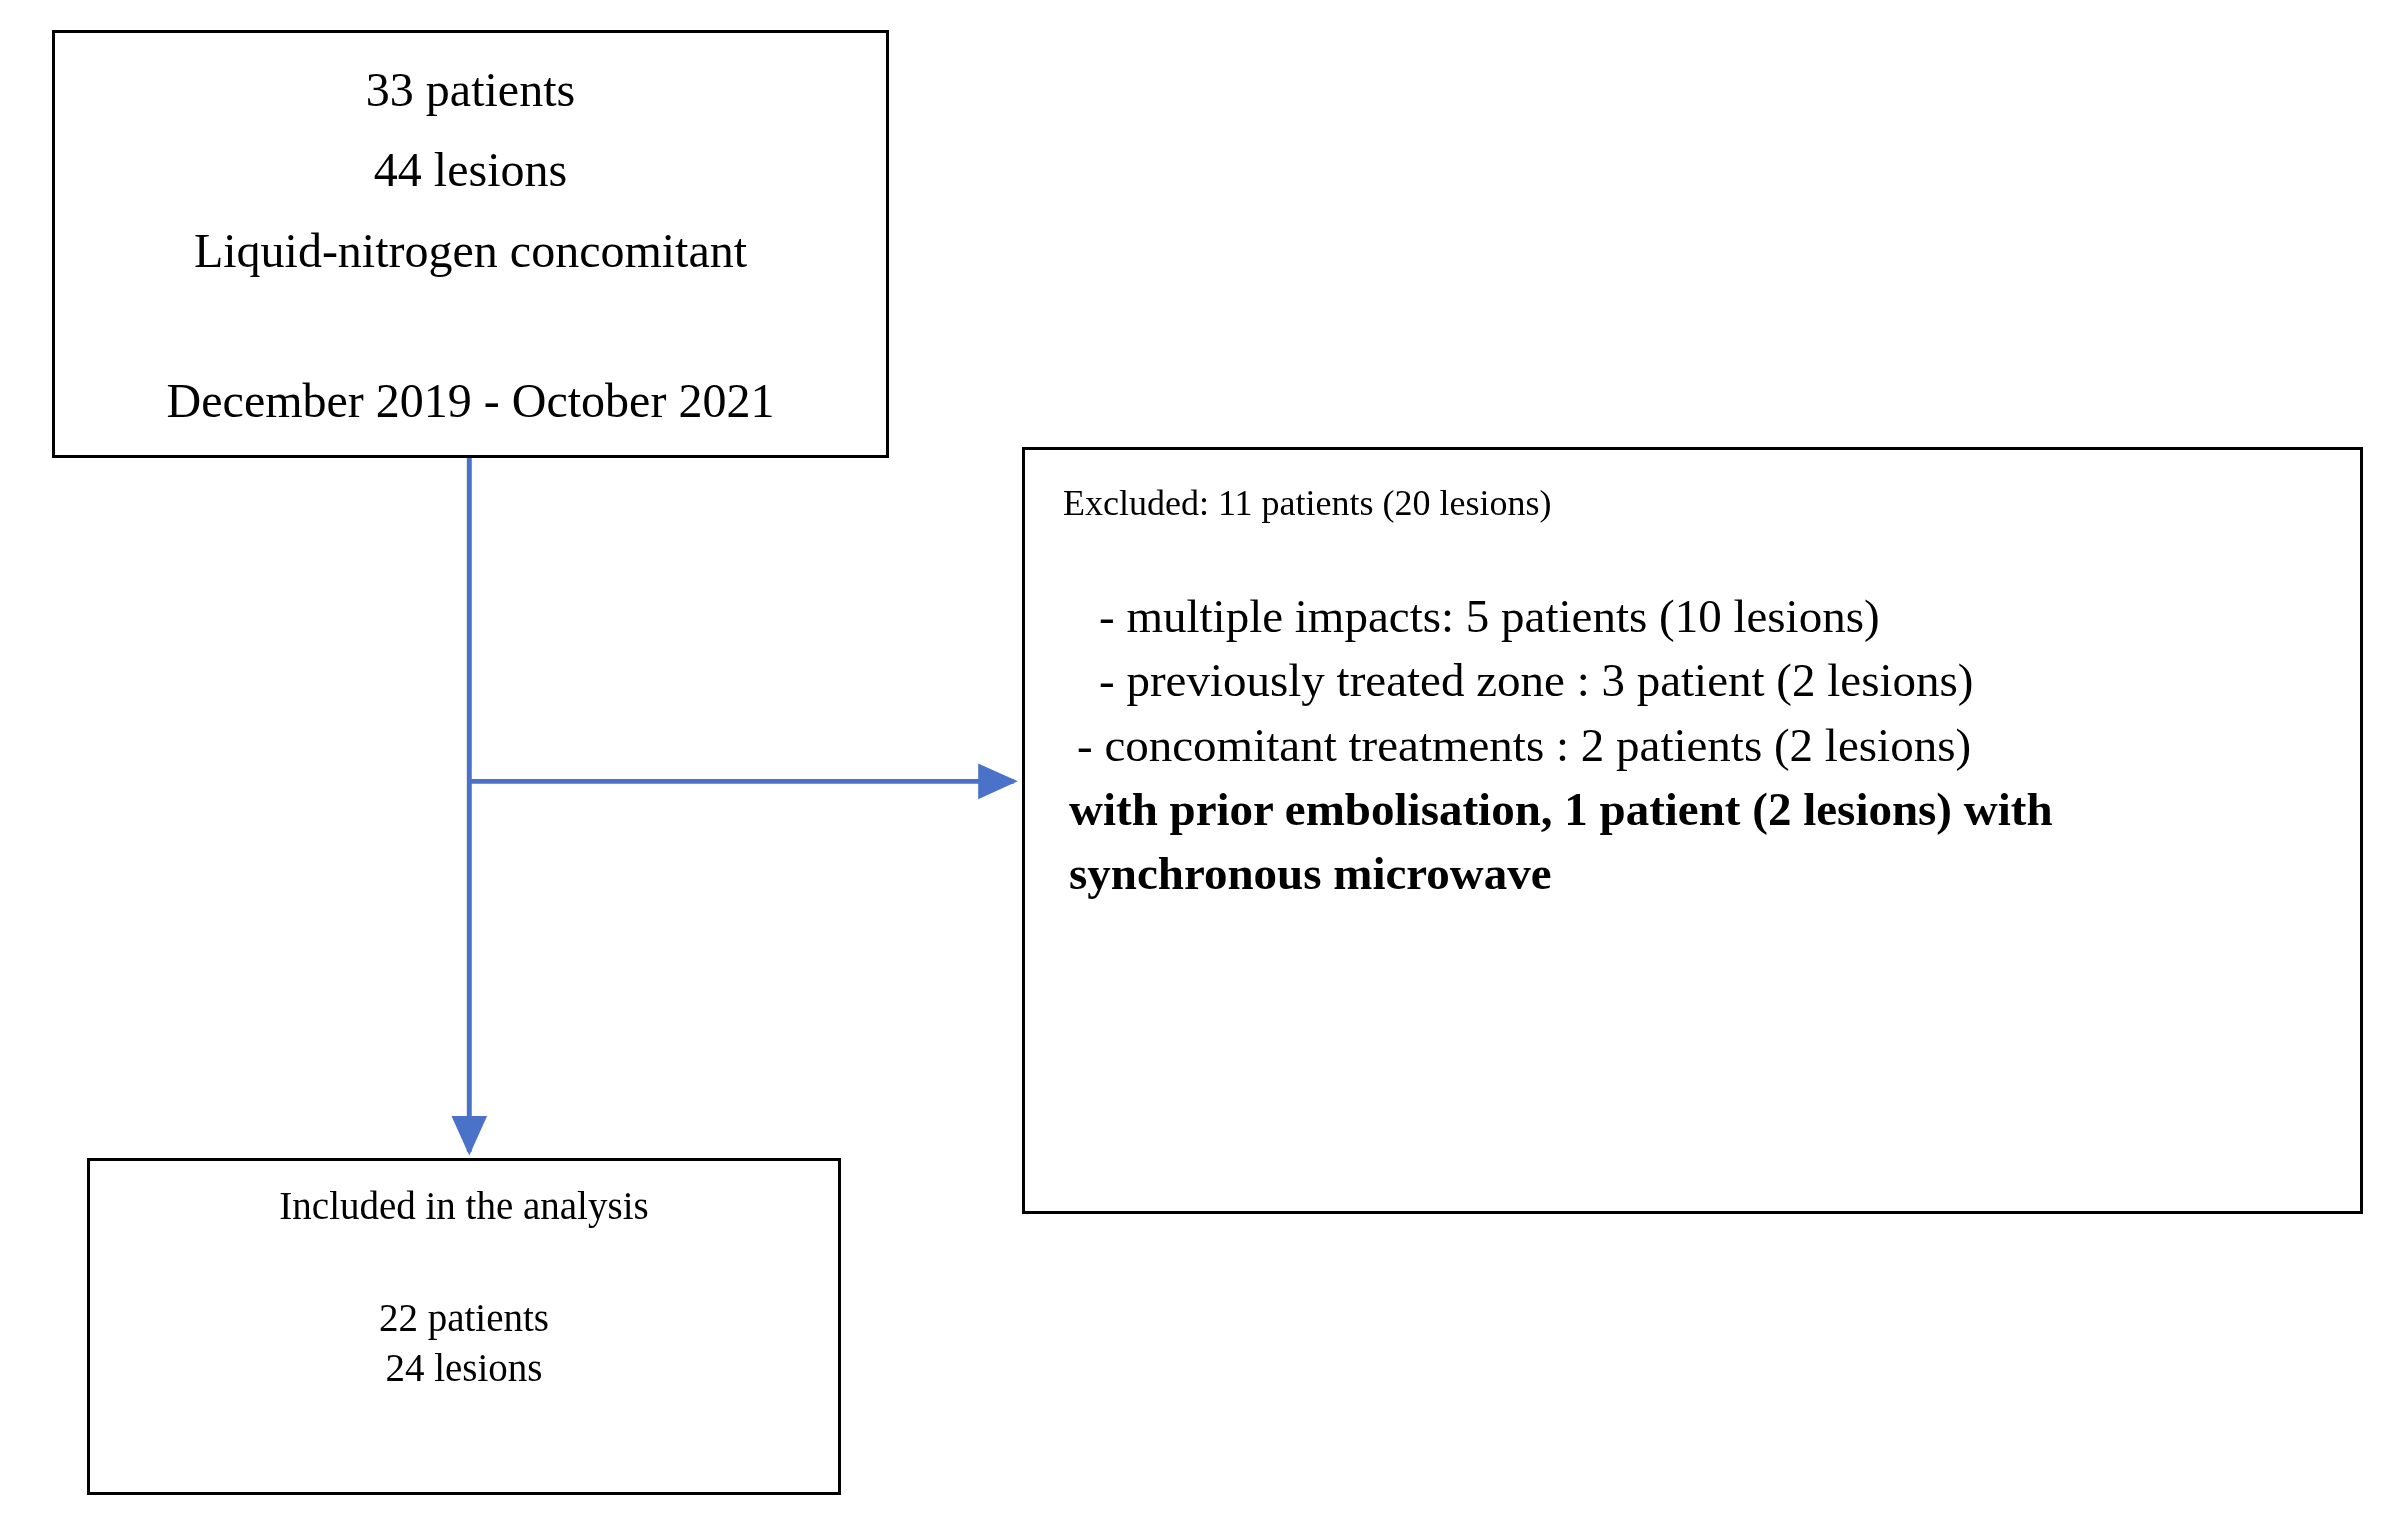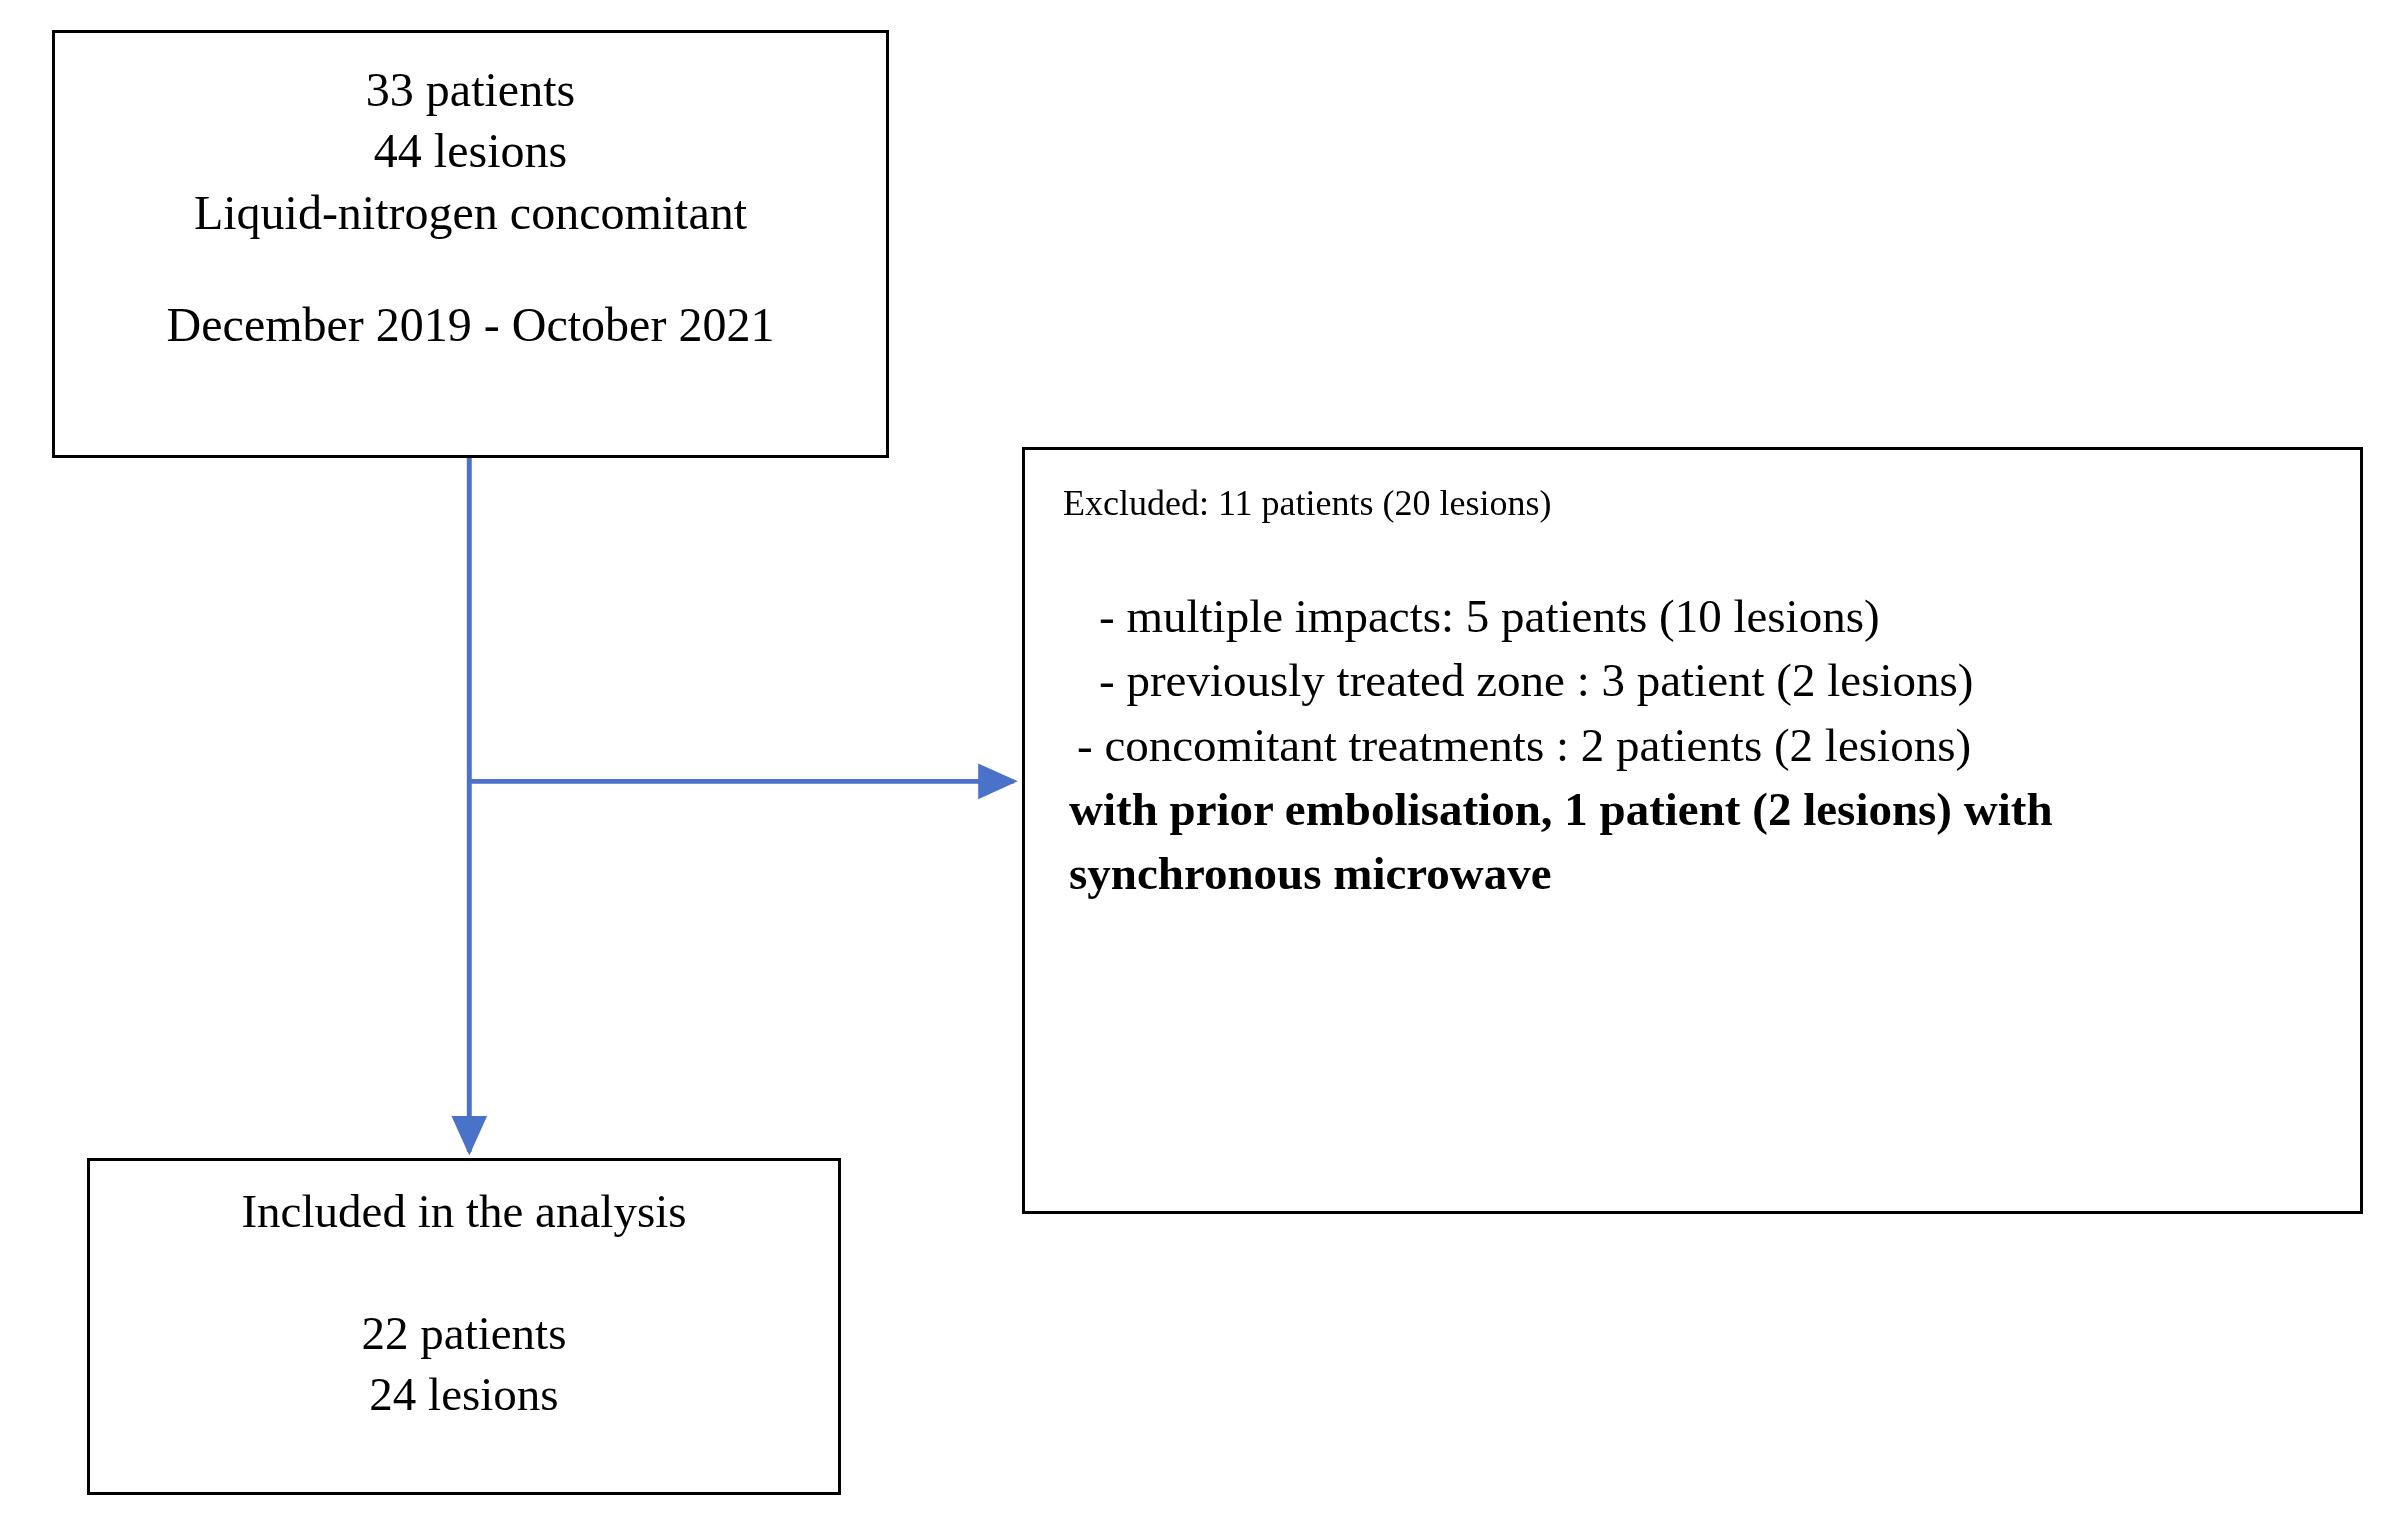"33 patients" #box-enrolled { gap: none -> 19px }
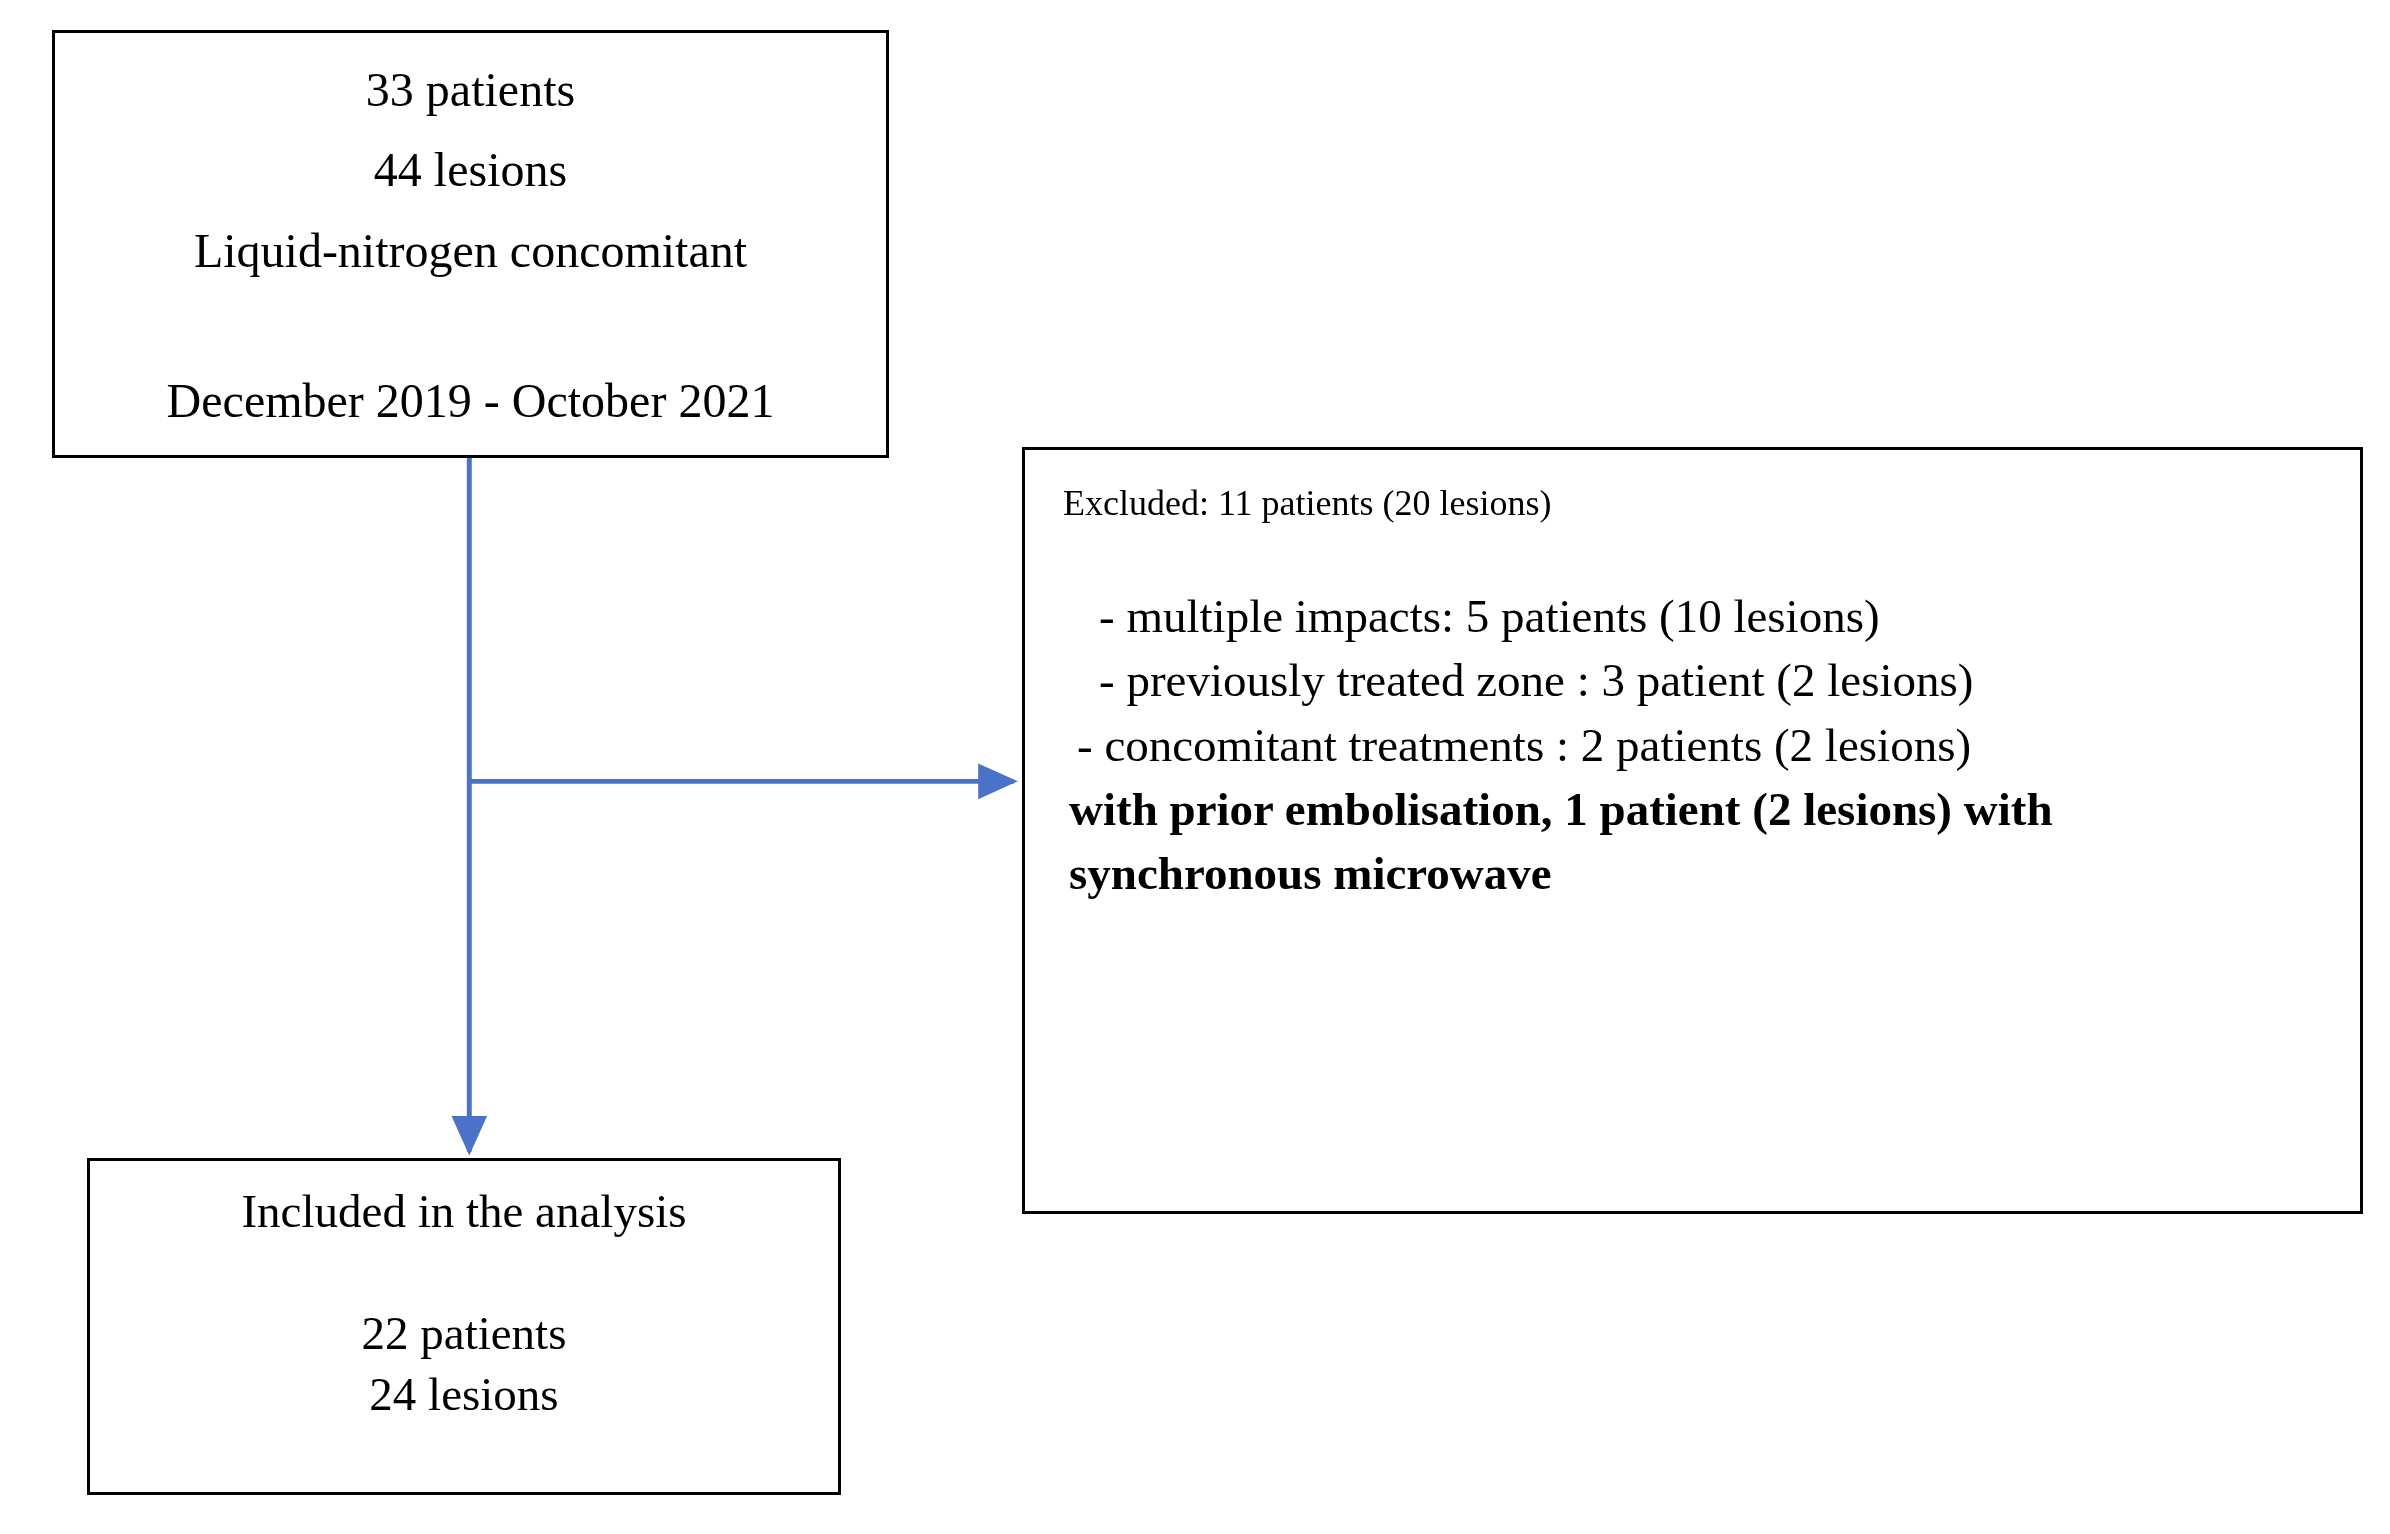"Included in the analysis" #box-included .line { font-size: 47px -> 39px }
